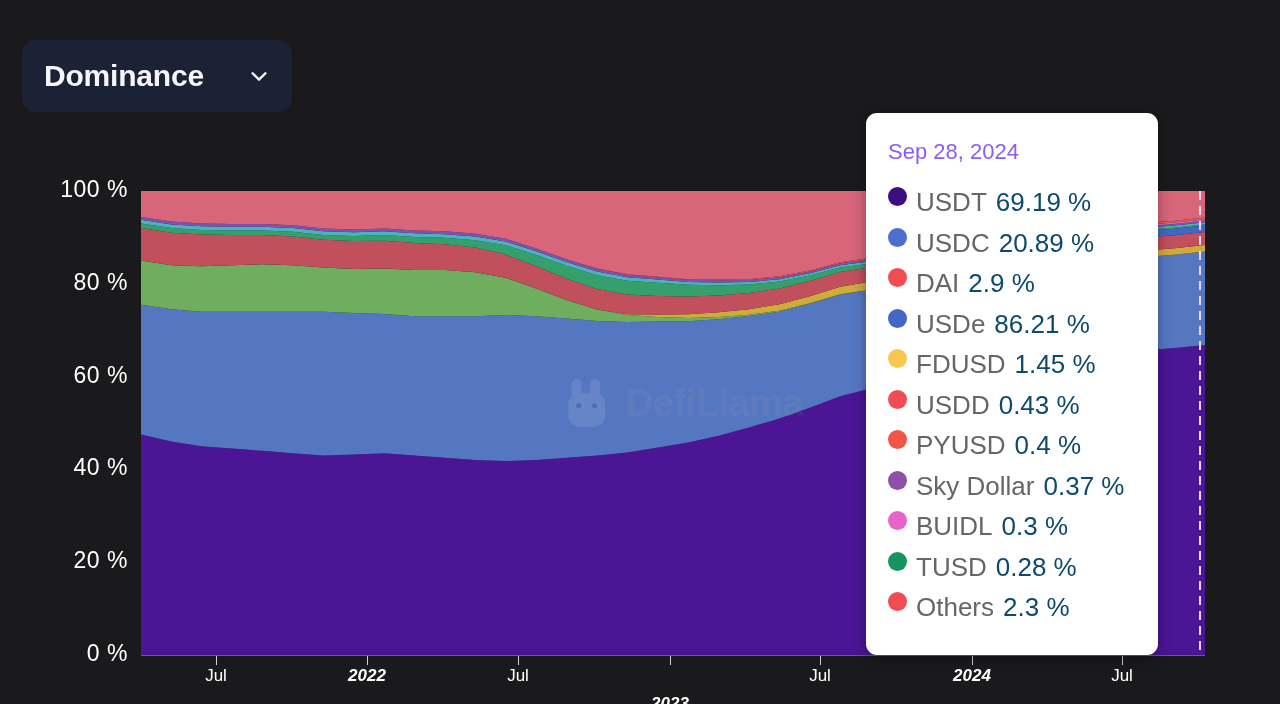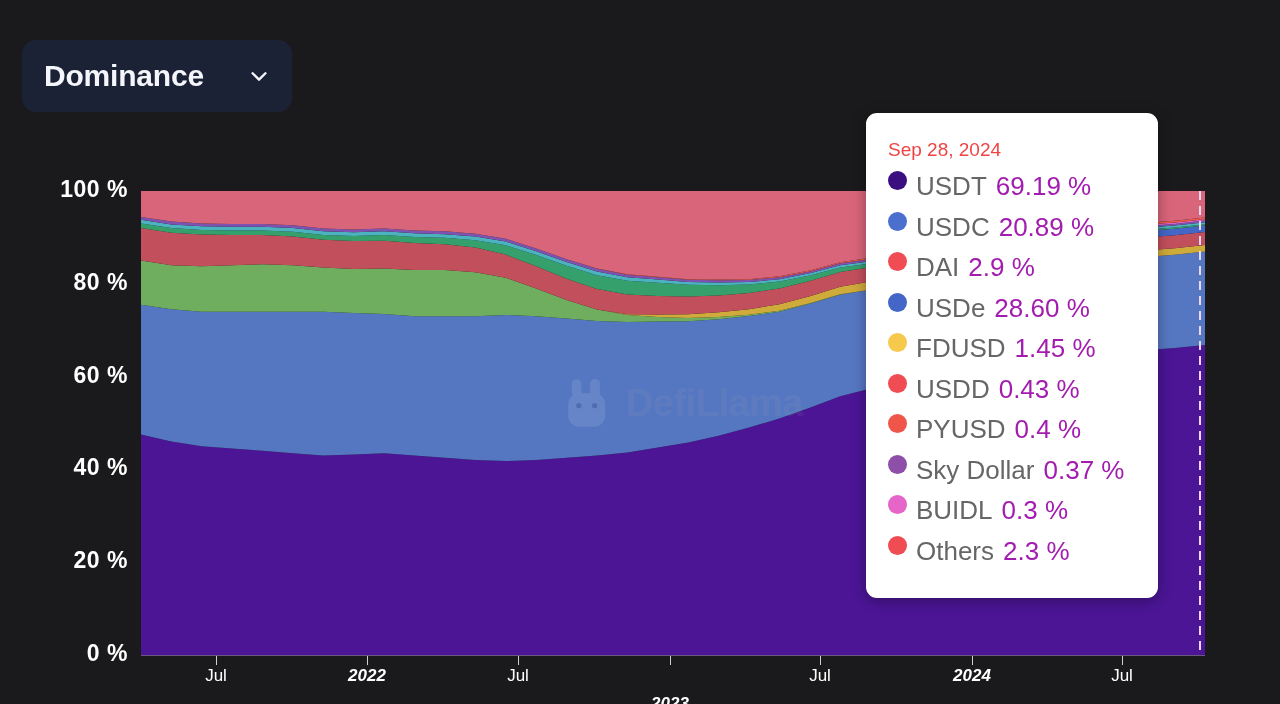"Sep 28, 2024" .tt-date { color: #ef4444 -> #8b5cf6; font-size: 19px -> 22px; margin-bottom: 10px -> 22px }
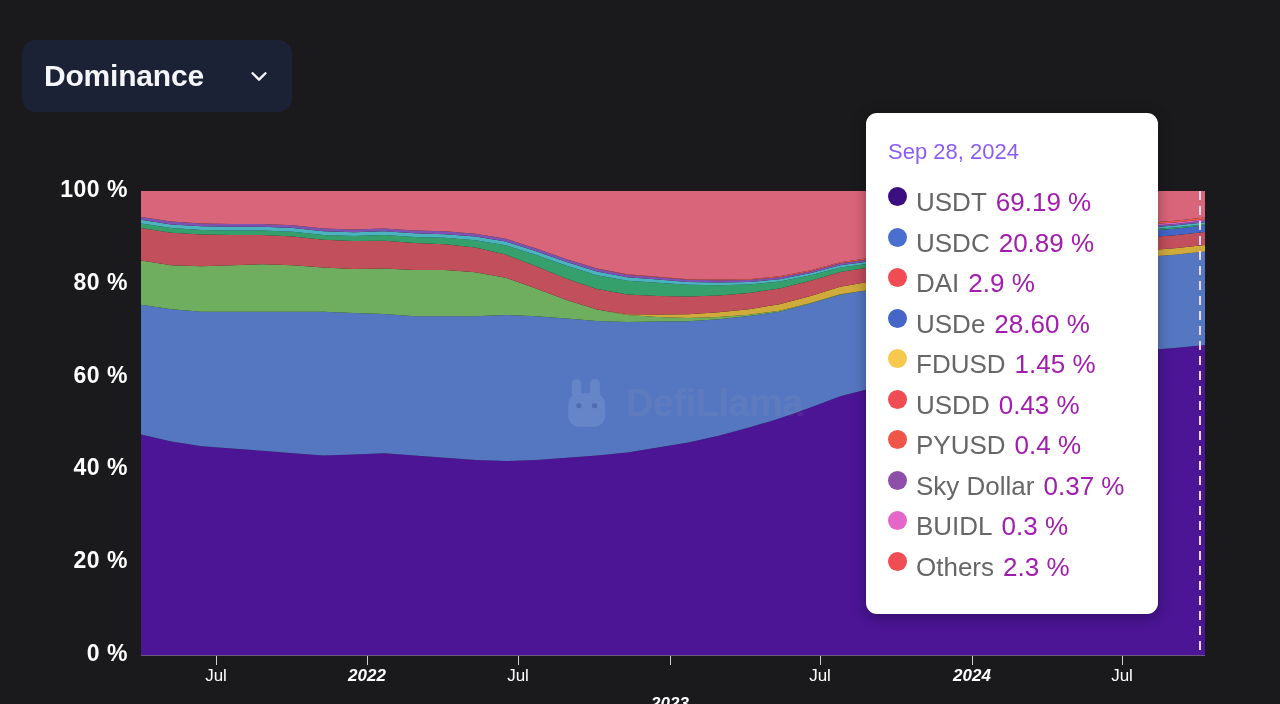"100 %" .ylab { font-weight: 700 -> 400 }
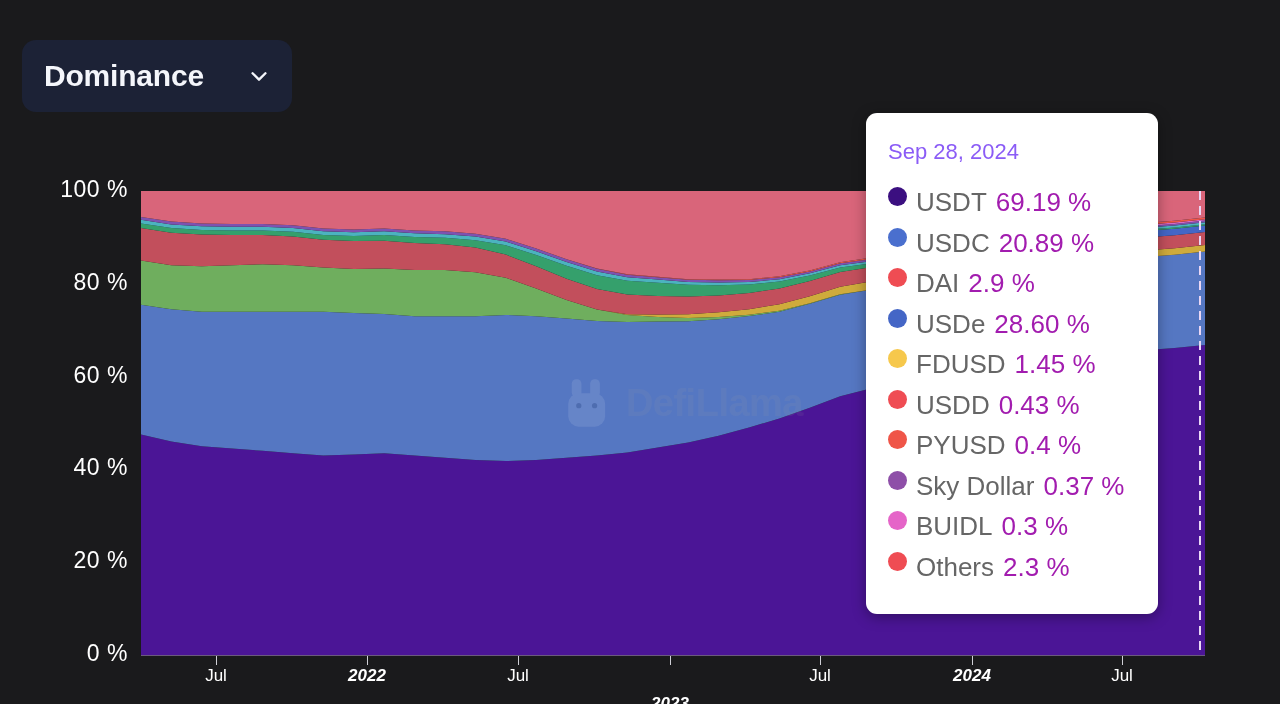"69.19 %" .tt-val { color: #a21caf -> #0c4a6e }
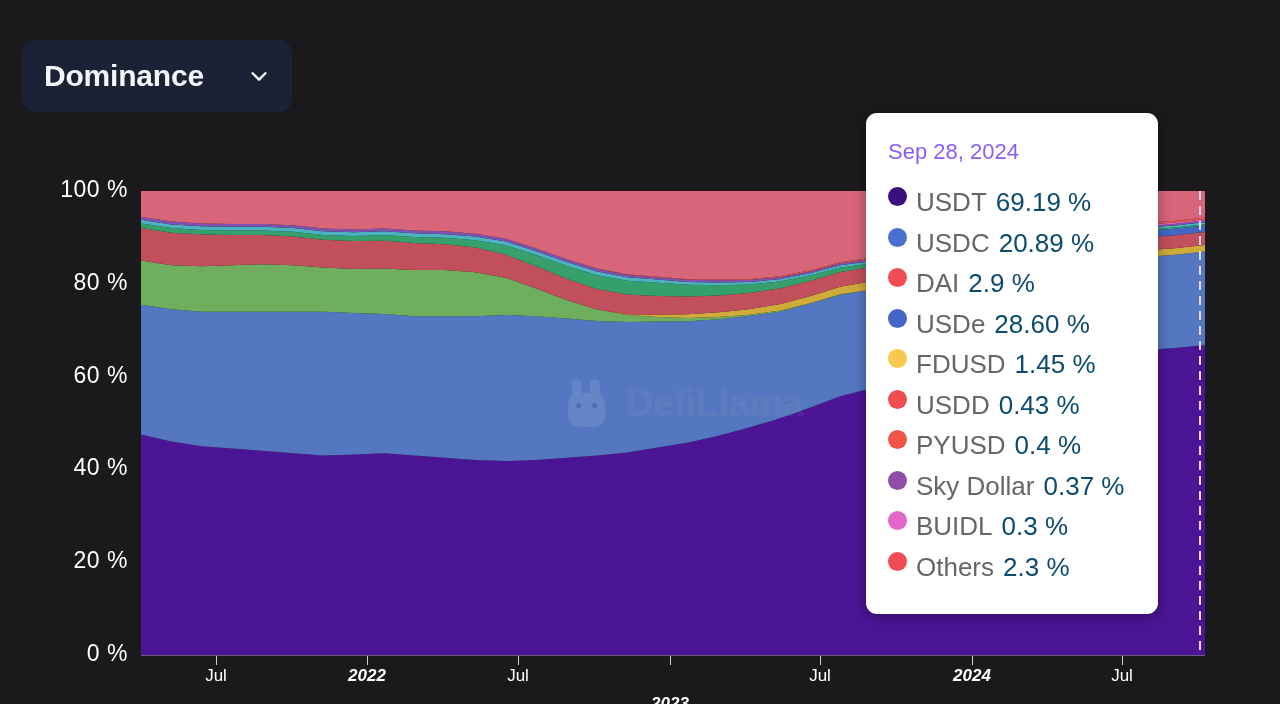"28.60 %" span.tt-val { text: 28.60 -> 86.21 }
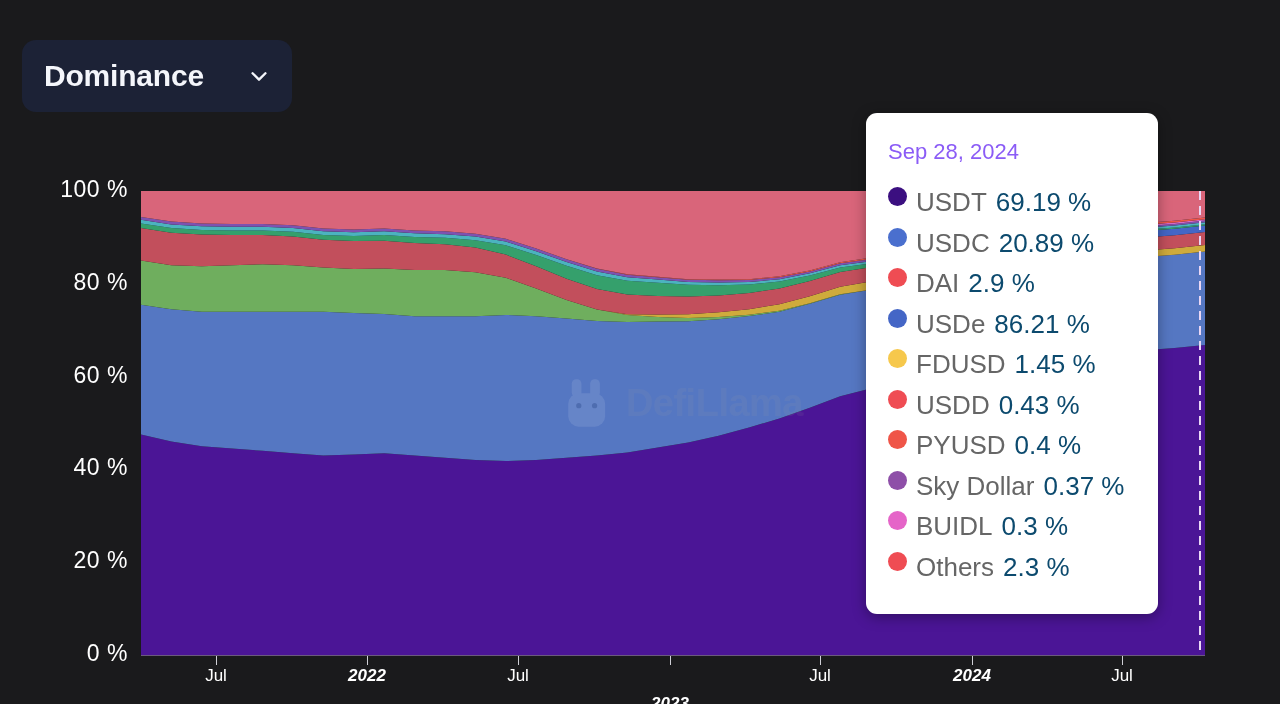"TUSD" div.tt-row { html: none -> <div> <span></span> <span>TUSD</span> <span>0.28 %</span> </div> }
